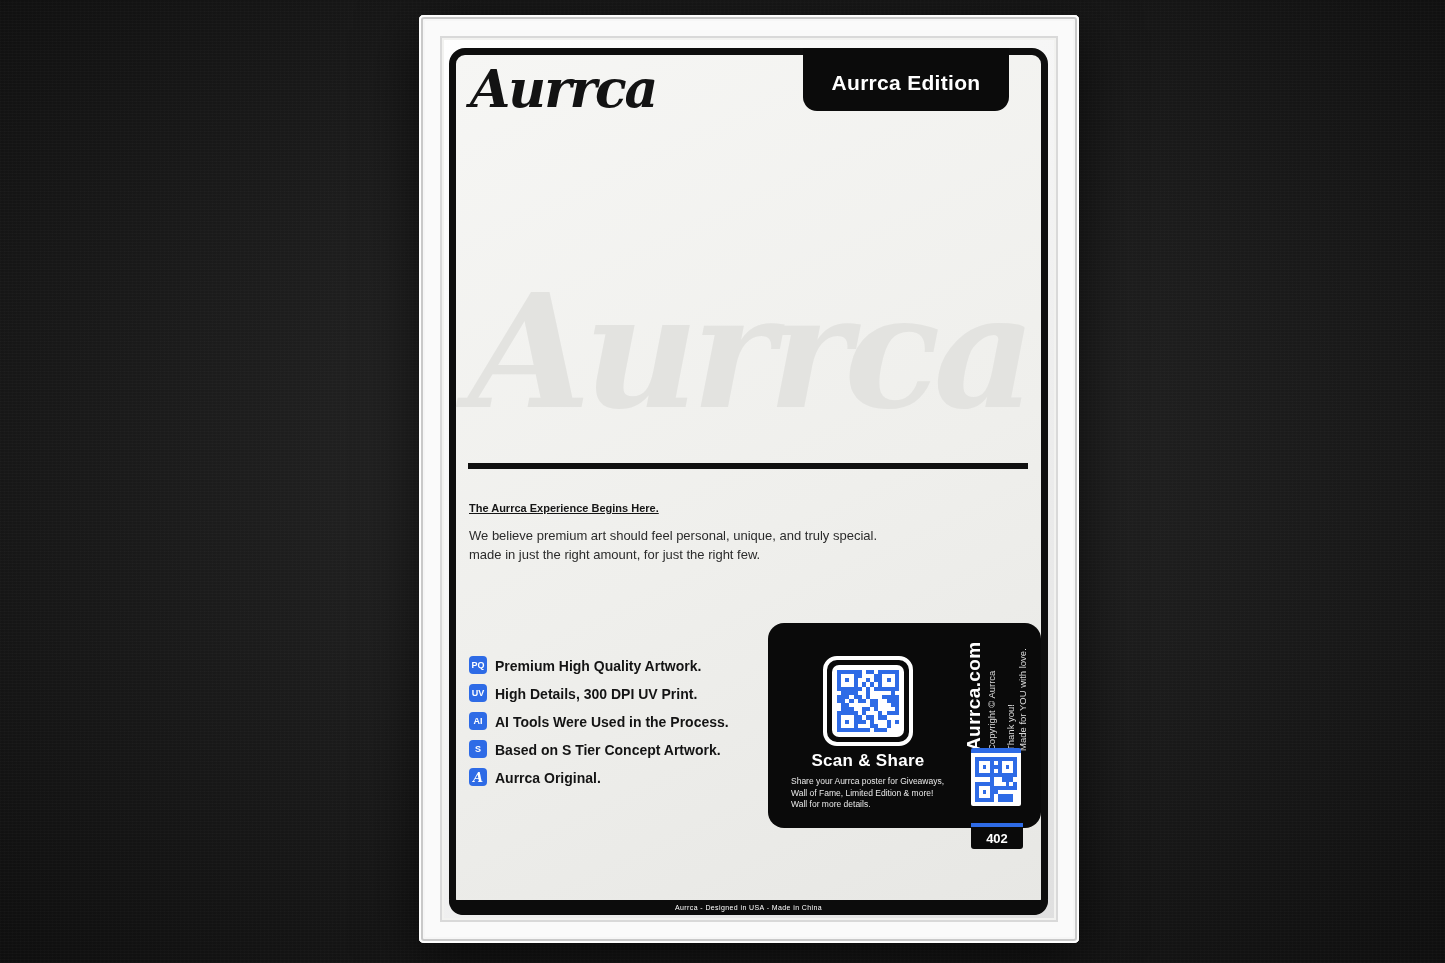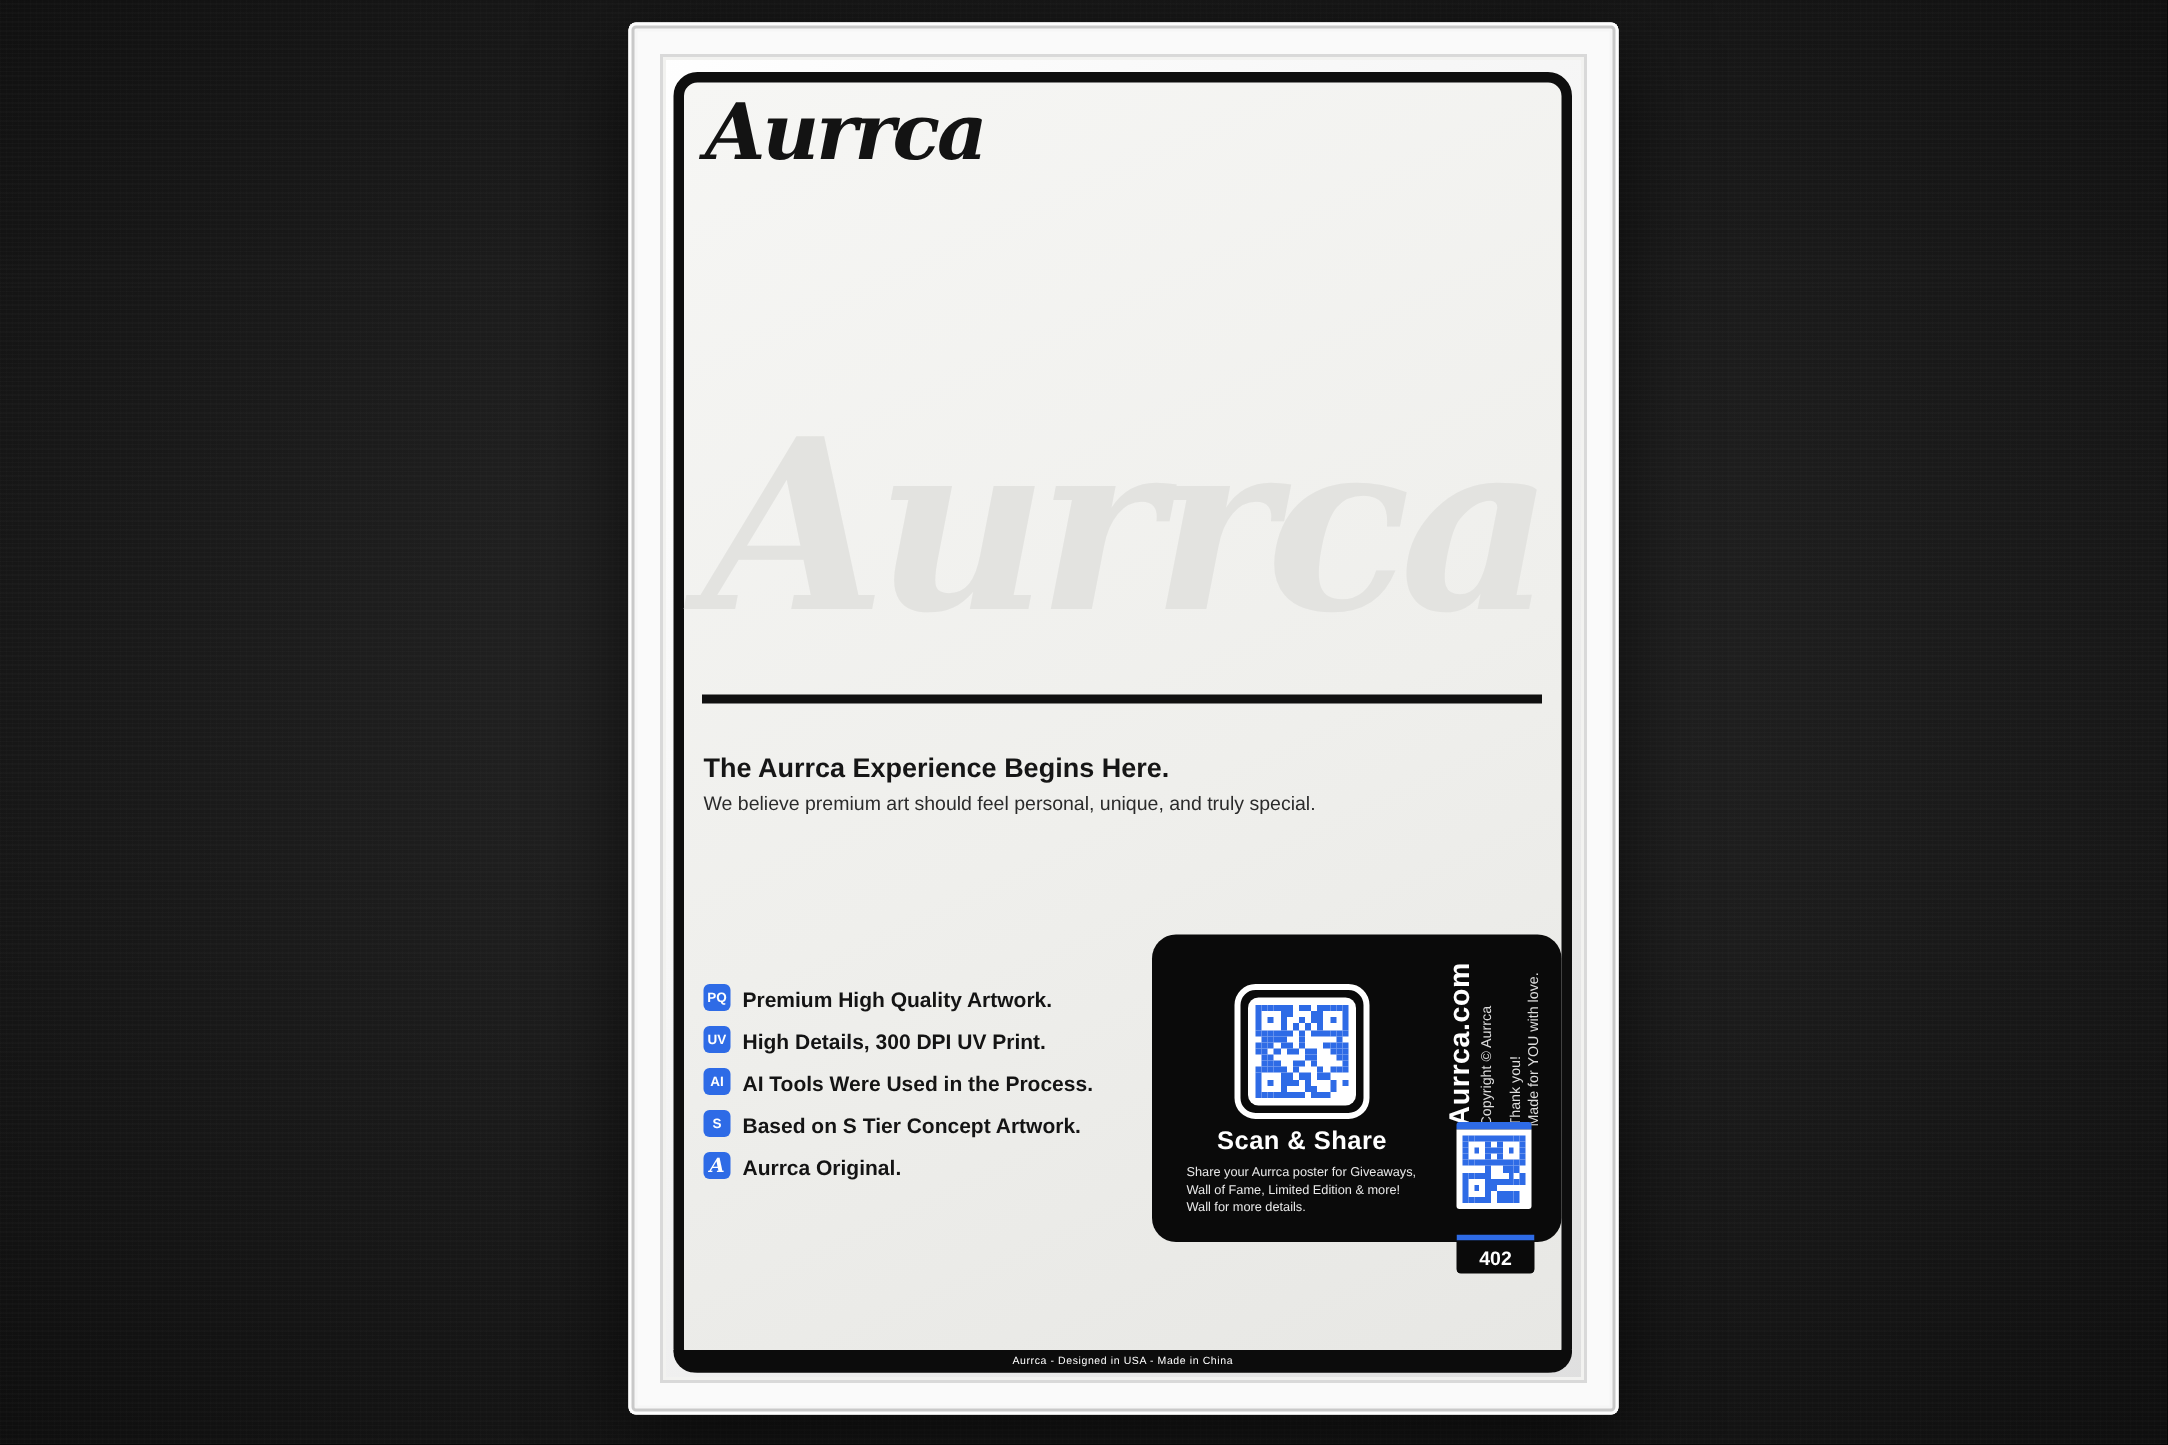"Aurrca Edition" div.edition-badge { html: none -> <div> <span>Aurrca Edition</span> </div> }
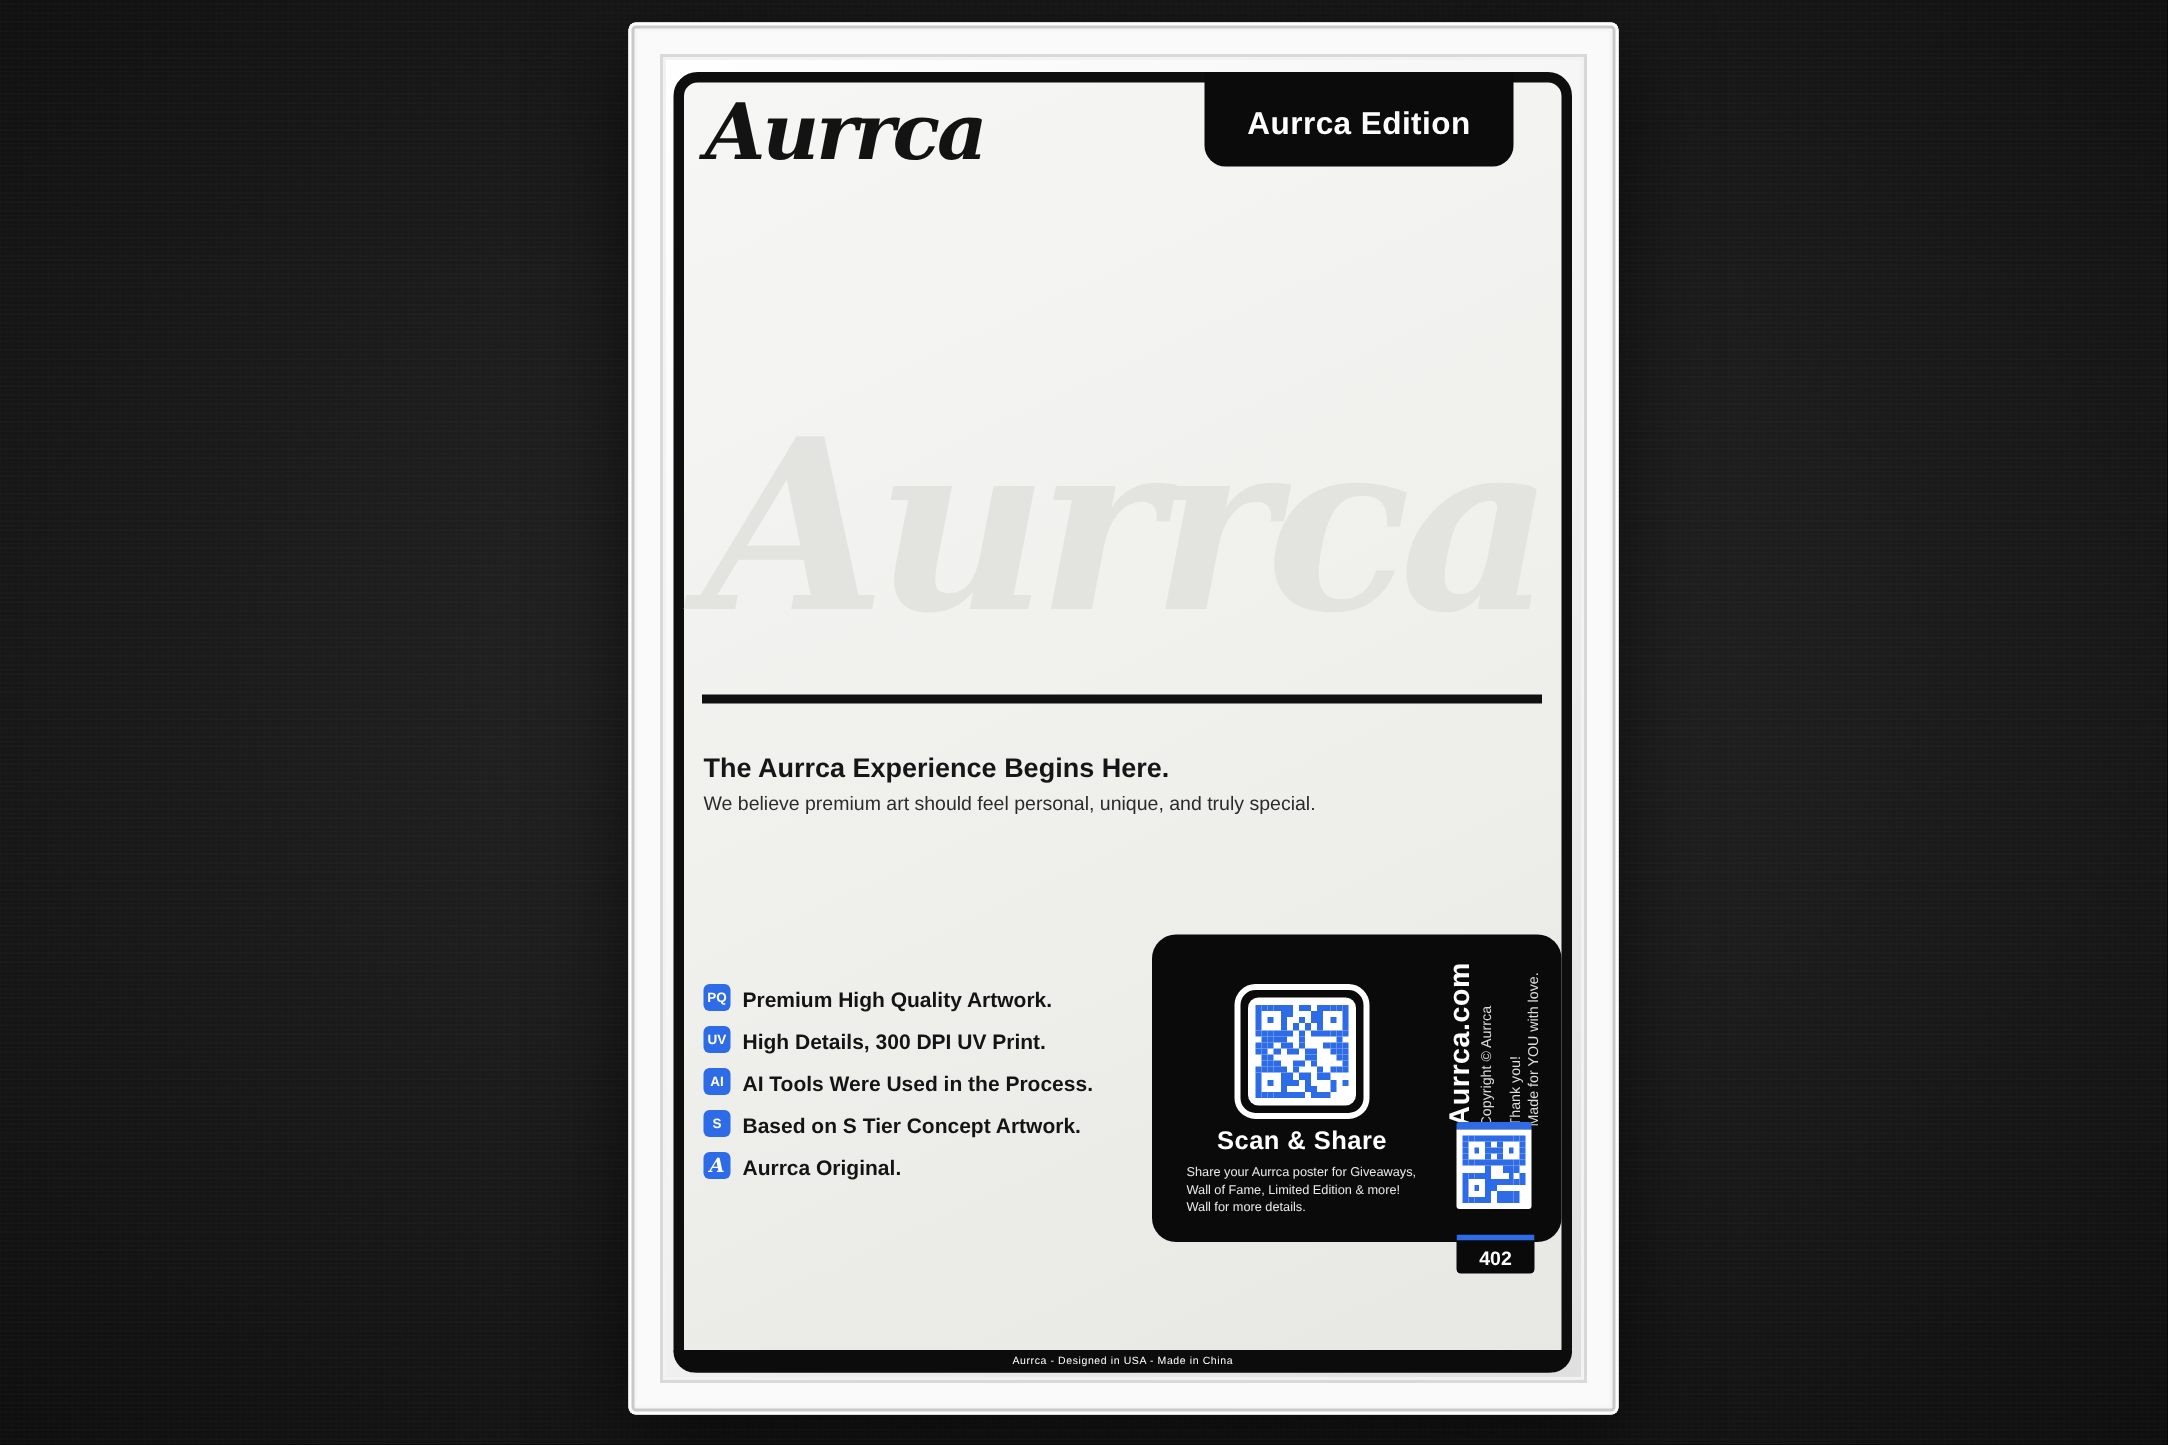"The Aurrca Experience Begins Here." .exp-heading { font-size: 18px -> 11px; text-decoration: none -> underline }
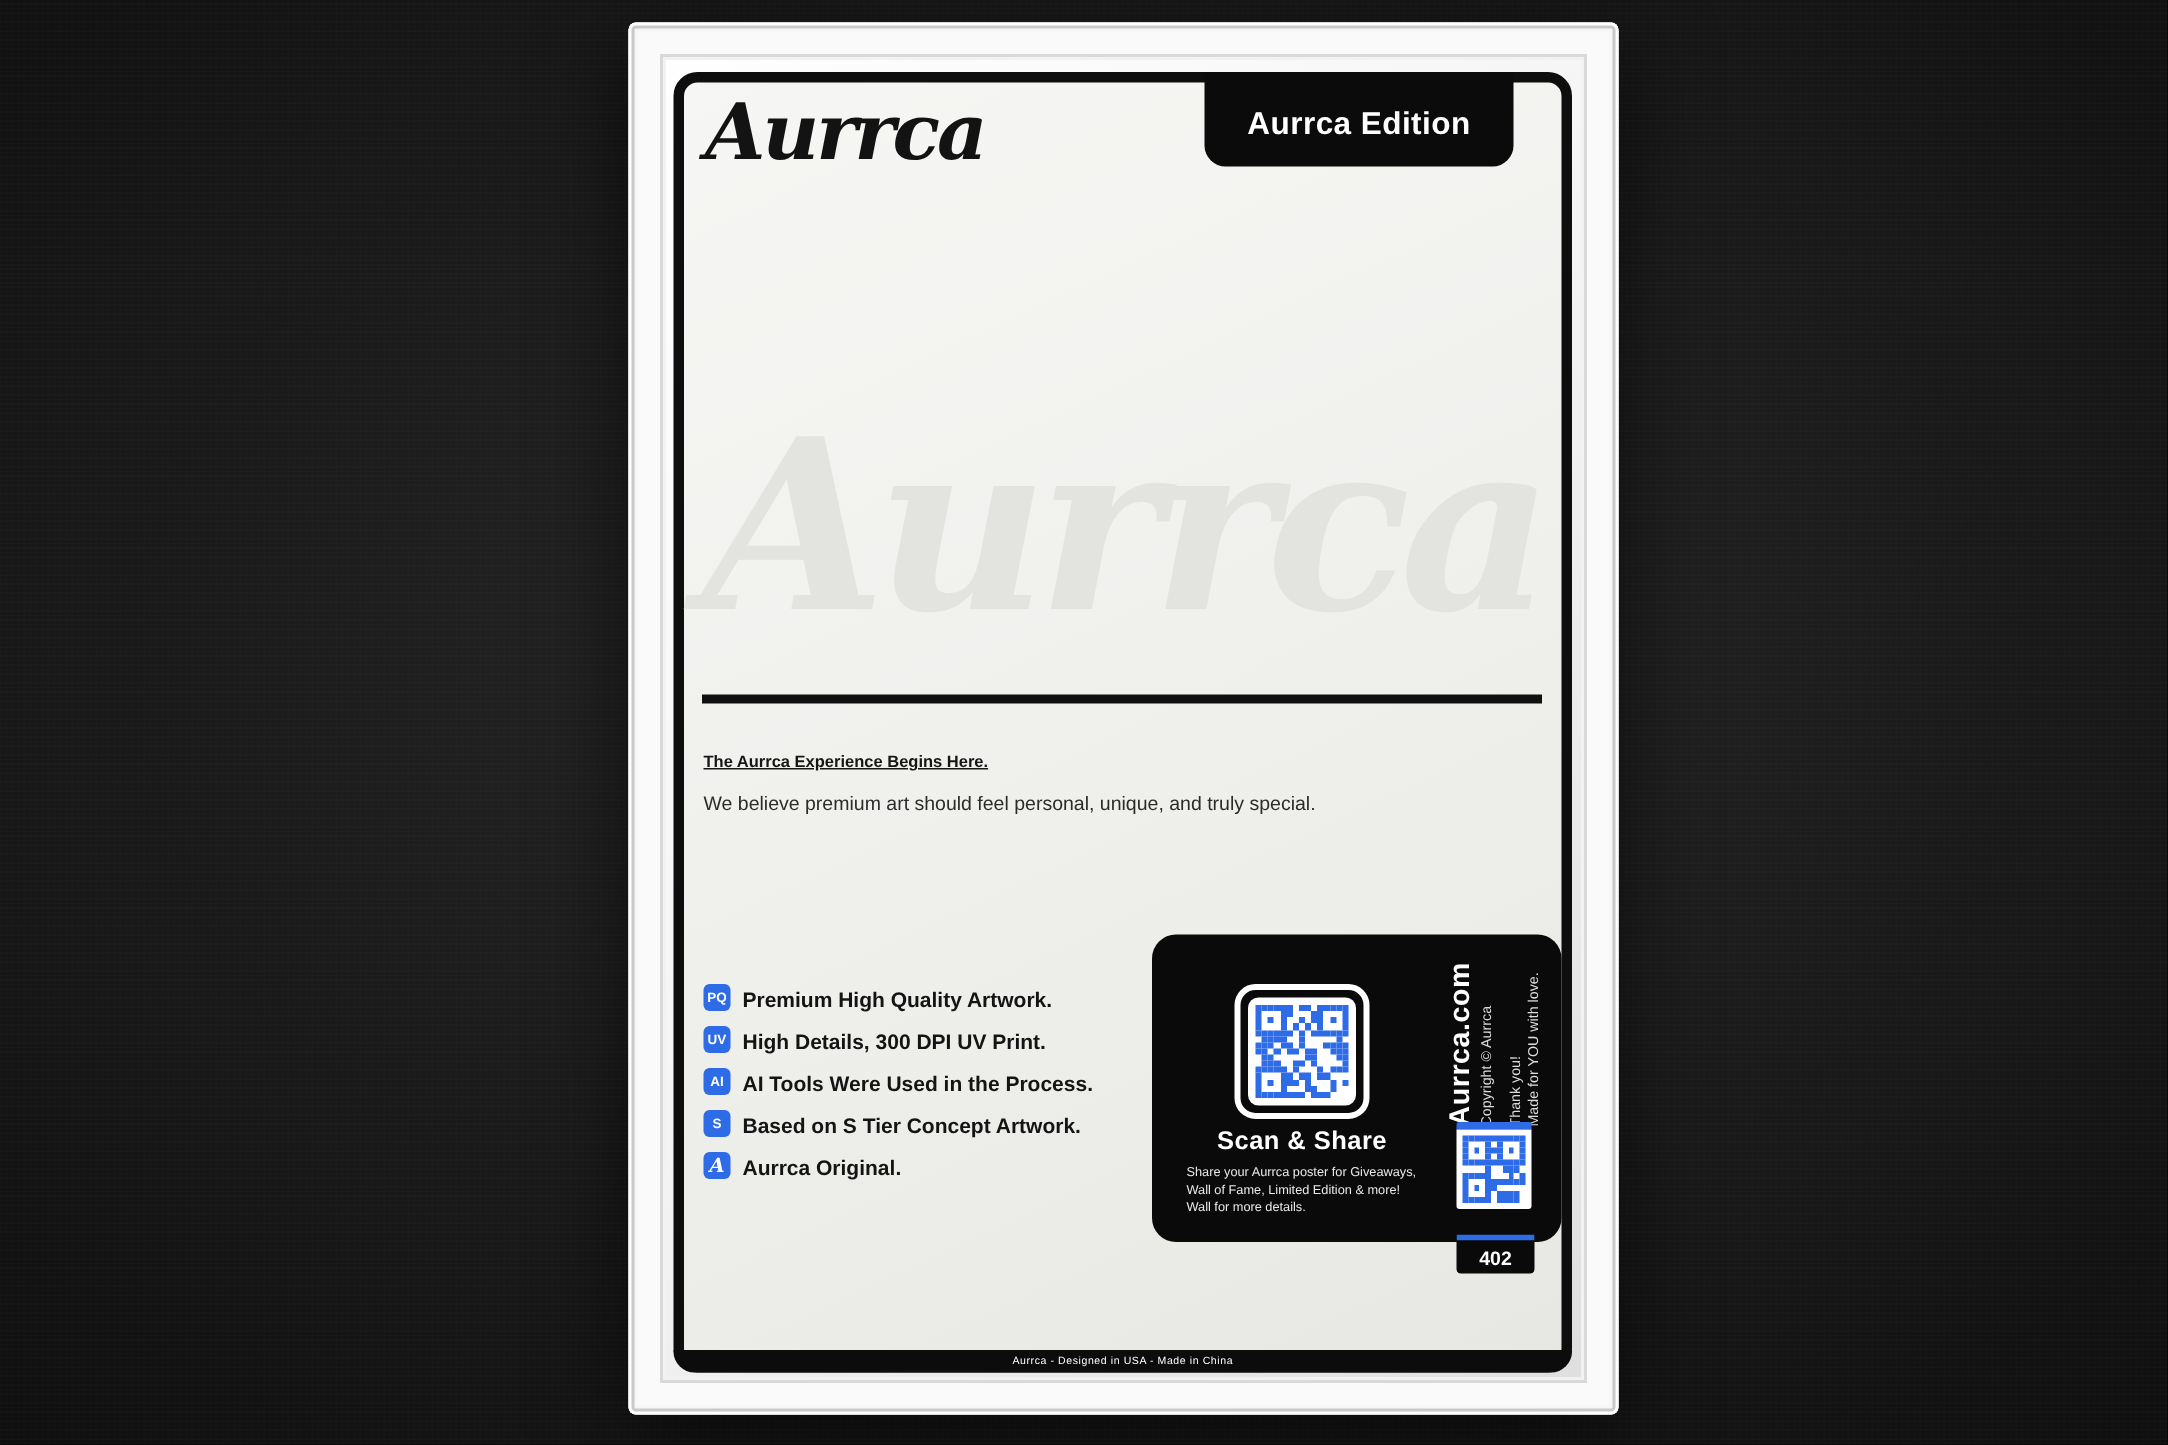"made in just the right" div { html: none -> <div>made in just the right amount, for just the right few.</div> }
